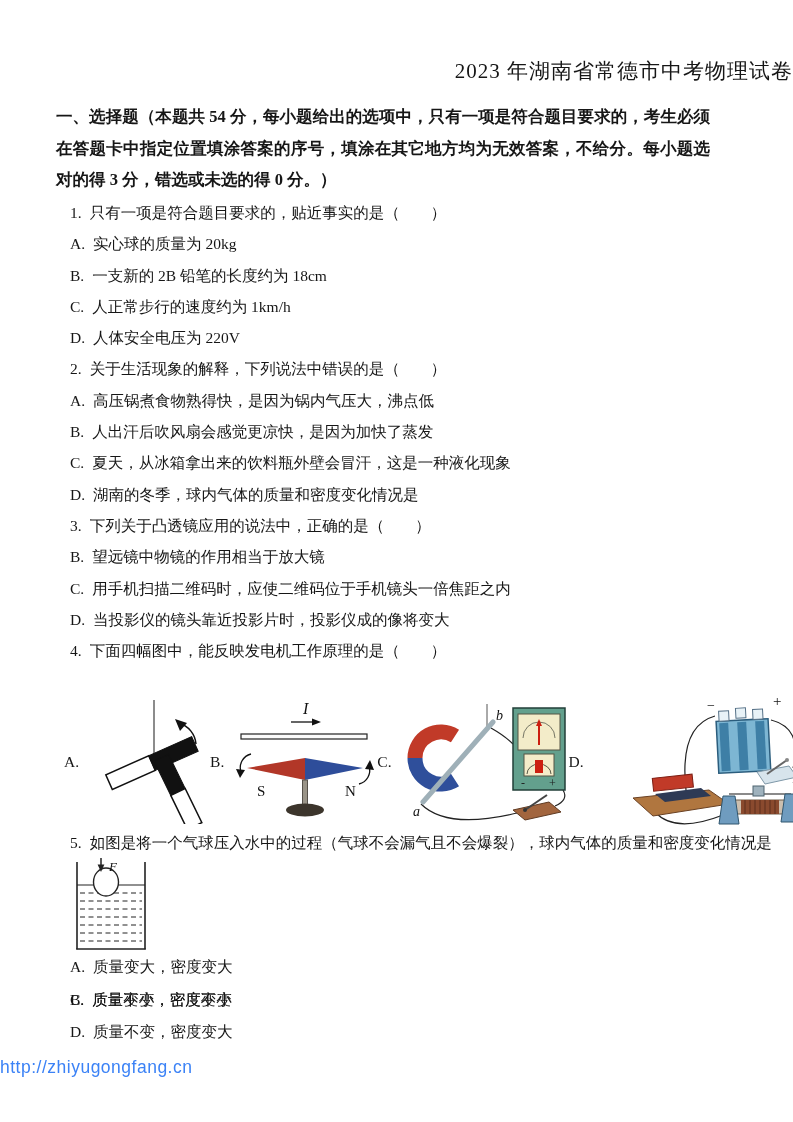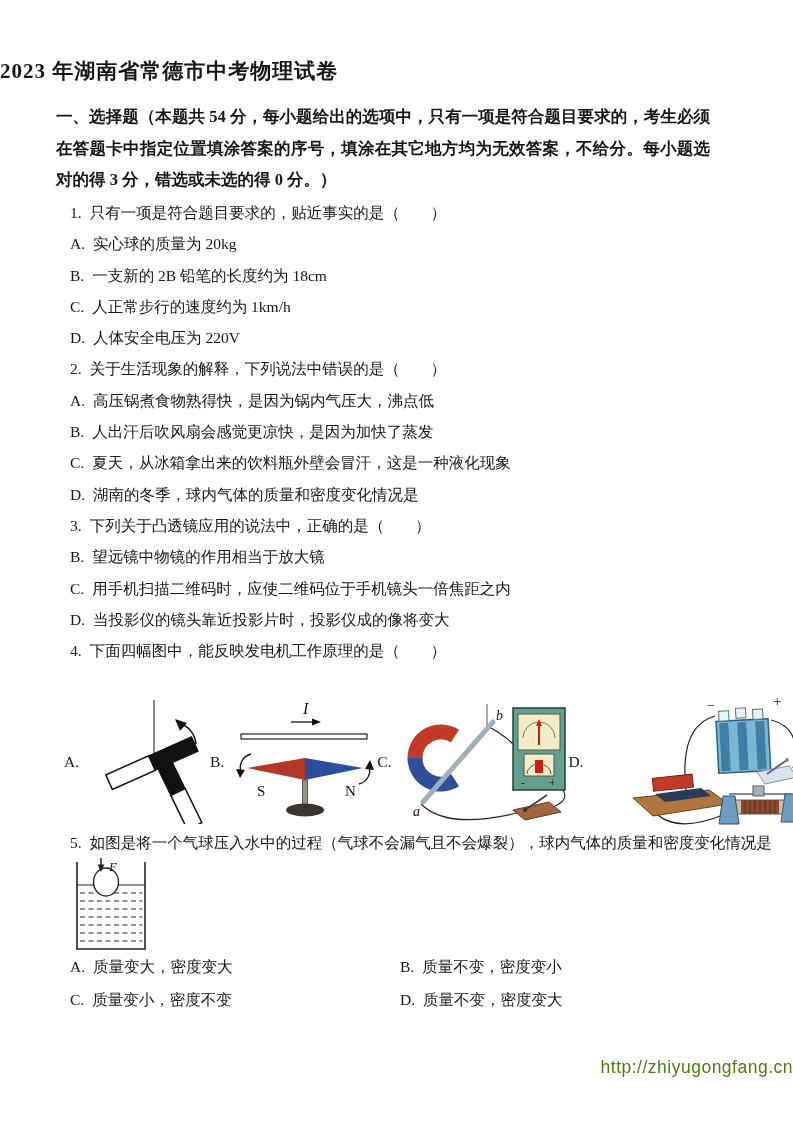"2023 年湖南省常德市中考物理试卷" .title { font-weight: 700 -> 400; text-align: left -> right }
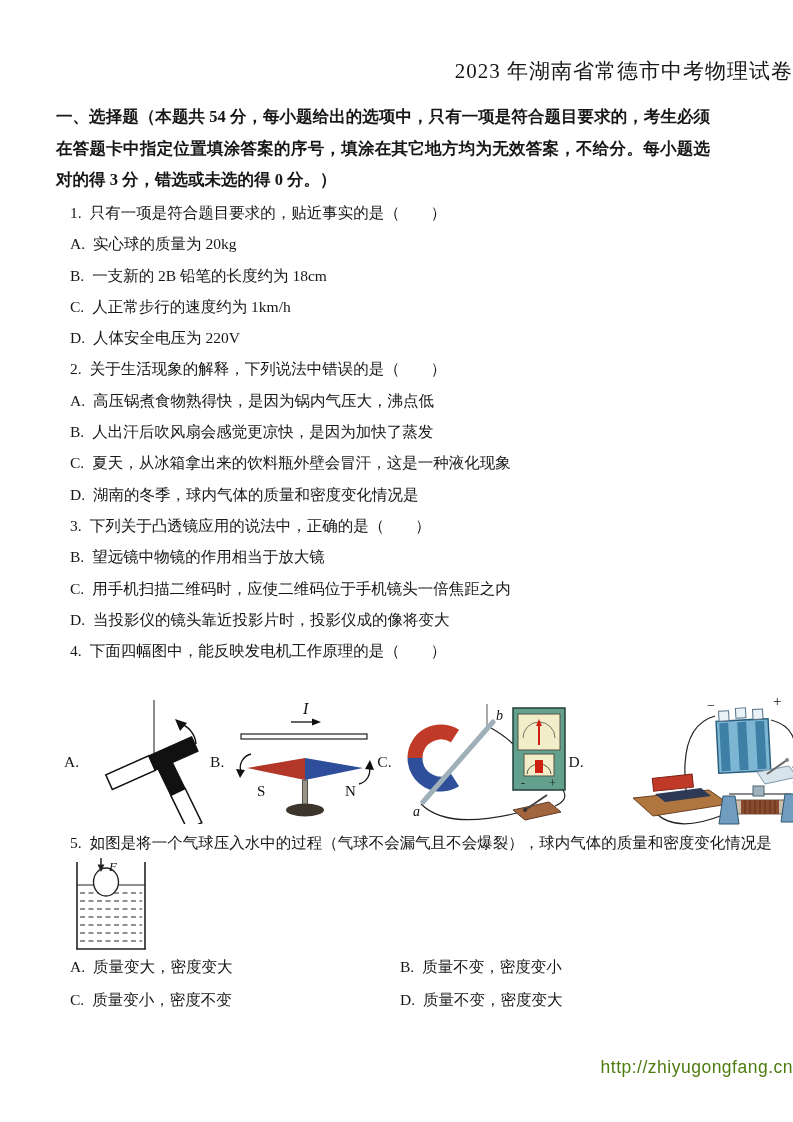"A. 质量变大，密度变大" .q5row { flex-direction: none -> column }
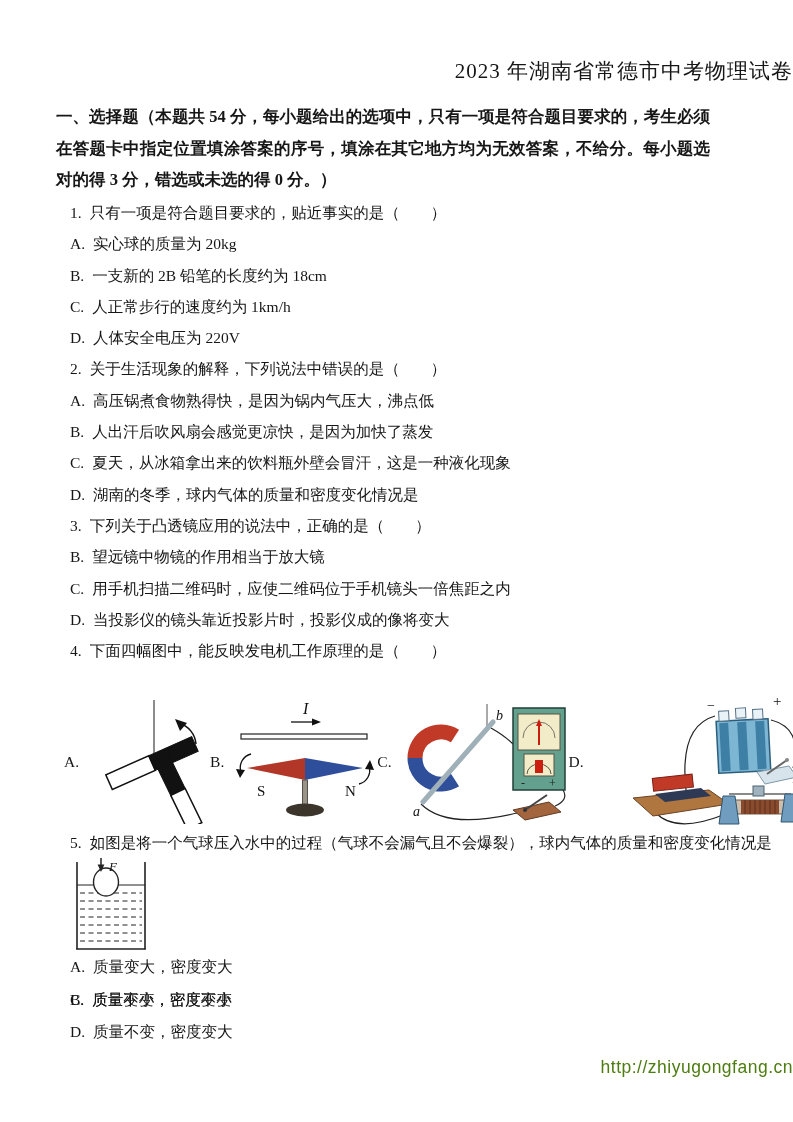"http://zhiyugongfang.cn" .footer { color: #4d7c0f -> #3b82f6; text-align: right -> left }
